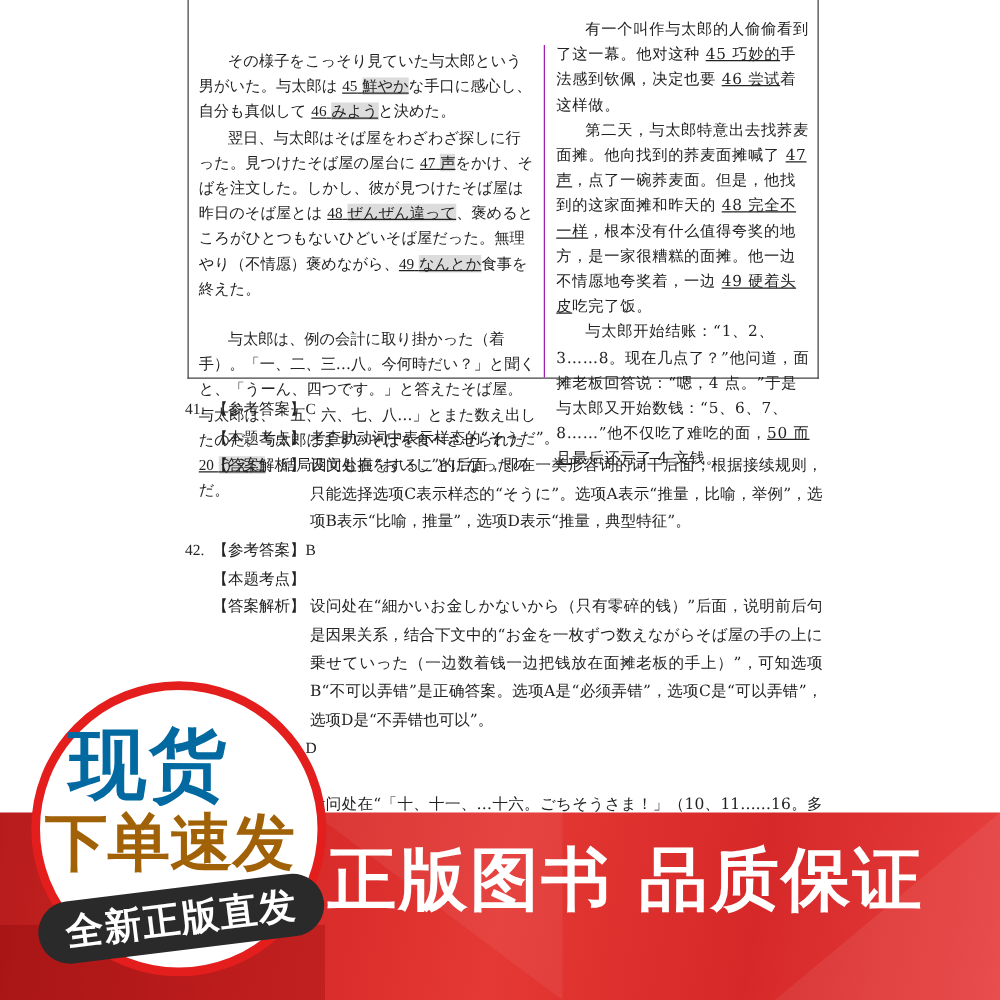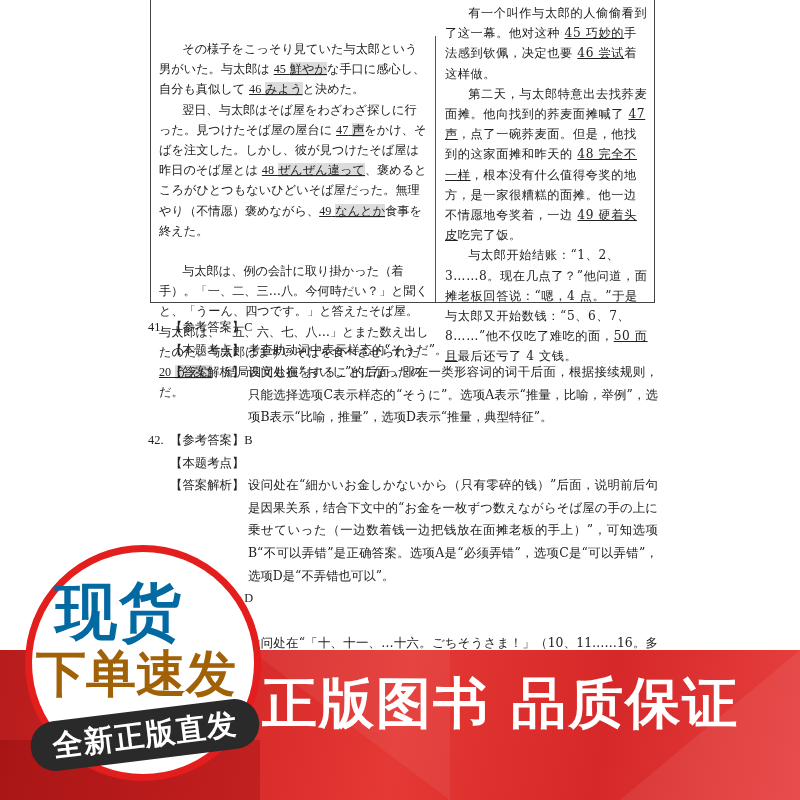"有一个叫作与太郎的人偷偷看到了这一幕。他对这种 45" .col-zh { padding: 3px 6px 0 9px -> 13px 6px 0 9px }
